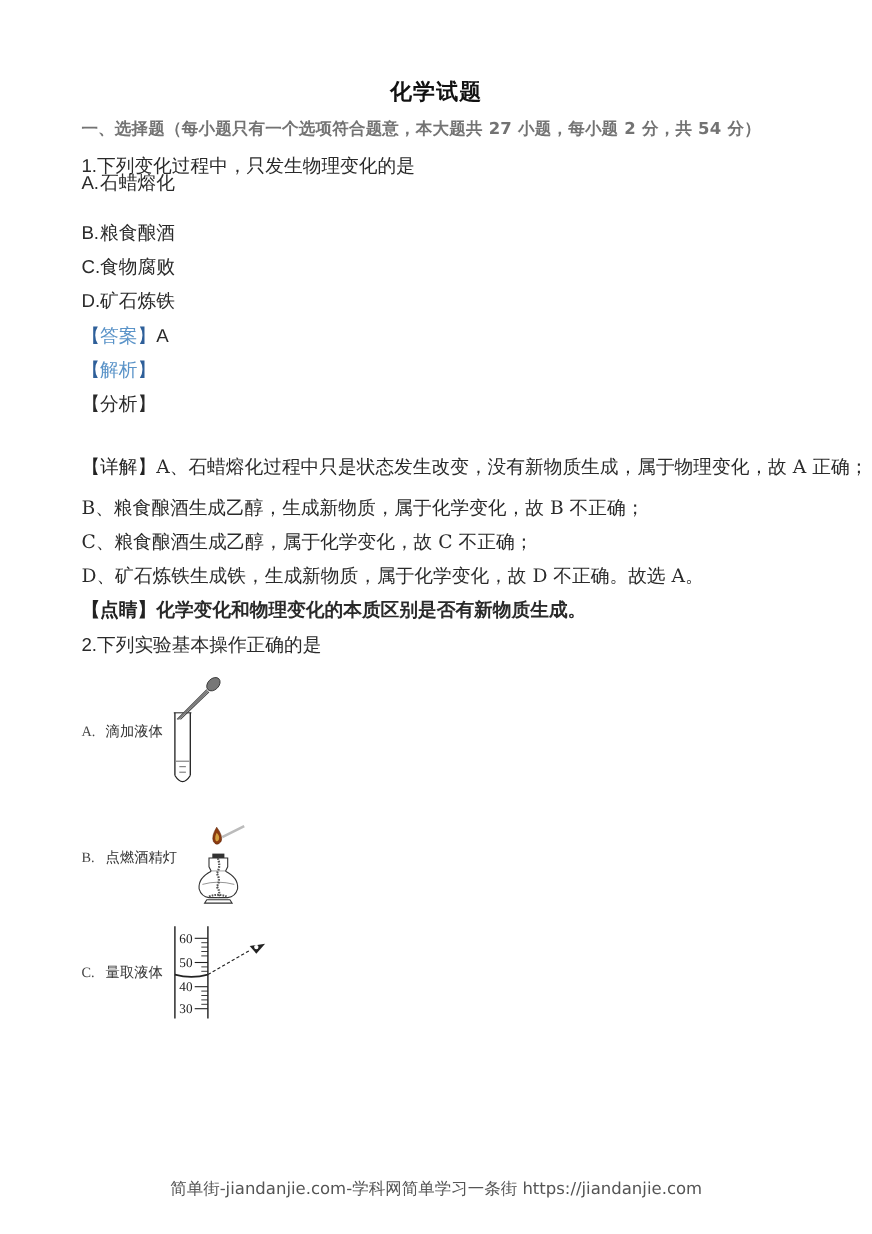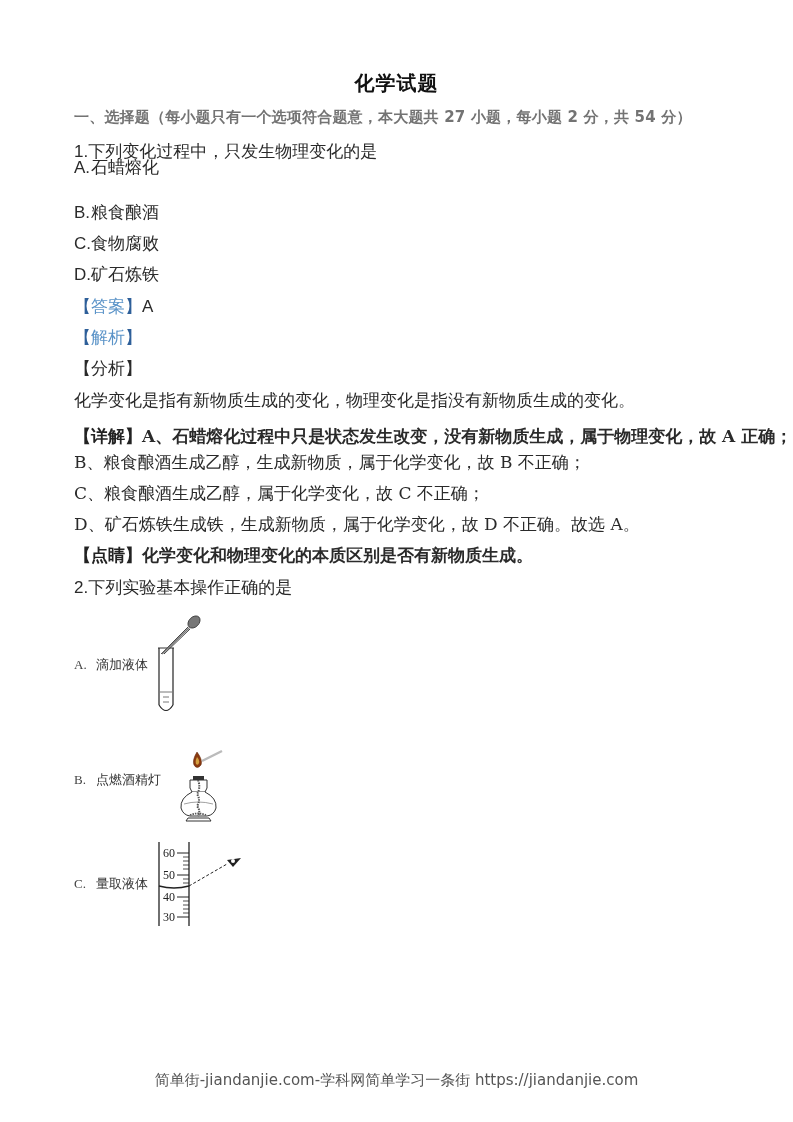"化学变化是指有新物质生成的变化，物理变化是指没有新物质生成的变化。" div.line { html: <div>化学变化是指有新物质生成的变化，物理变化是指没有新物质生成的变化。</div> -> none }
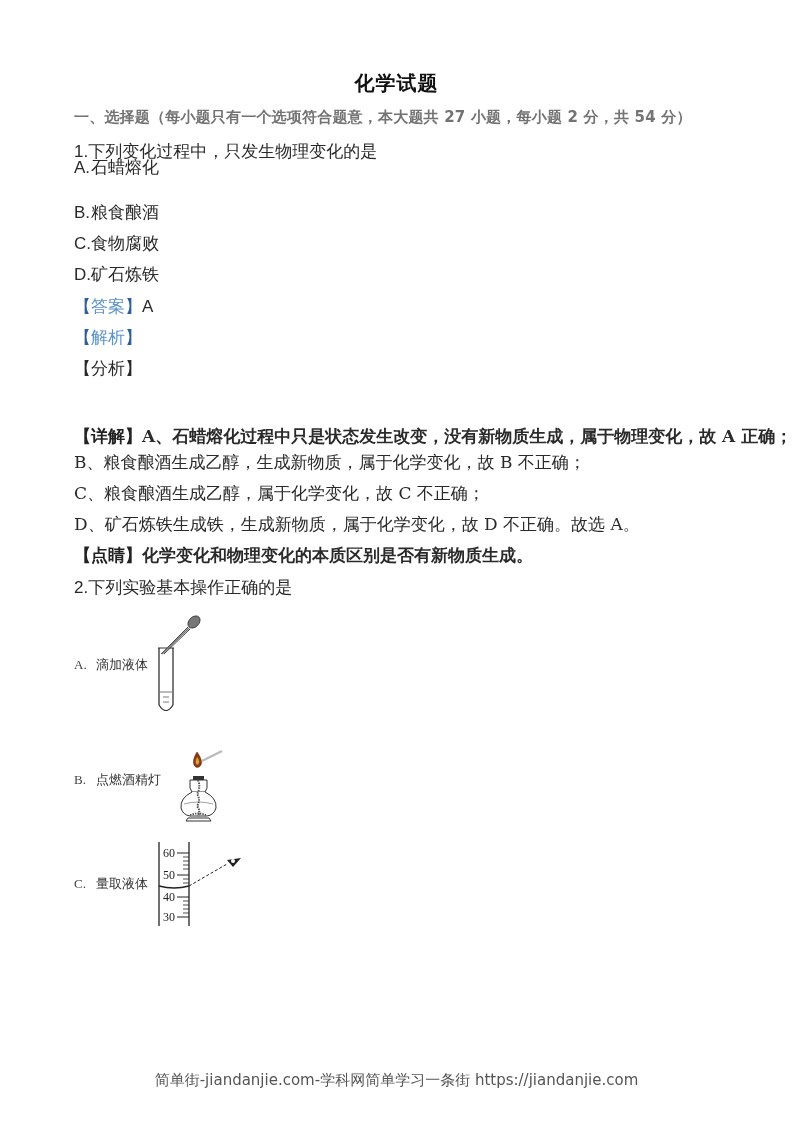"【详解】A、石蜡熔化过程中只是状态发生改变，没有新物质生成，属于物理变化，故 A" div.line { font-weight: bold -> none; top: 428px -> 417px }
